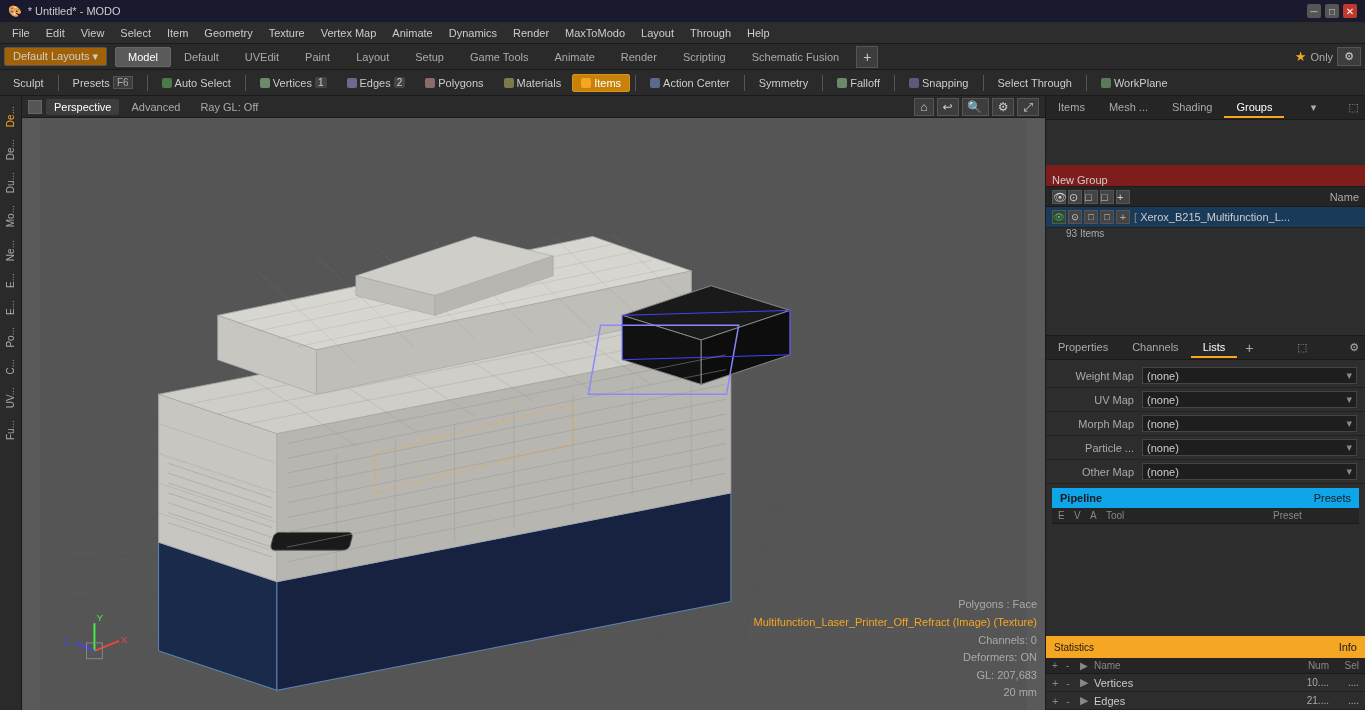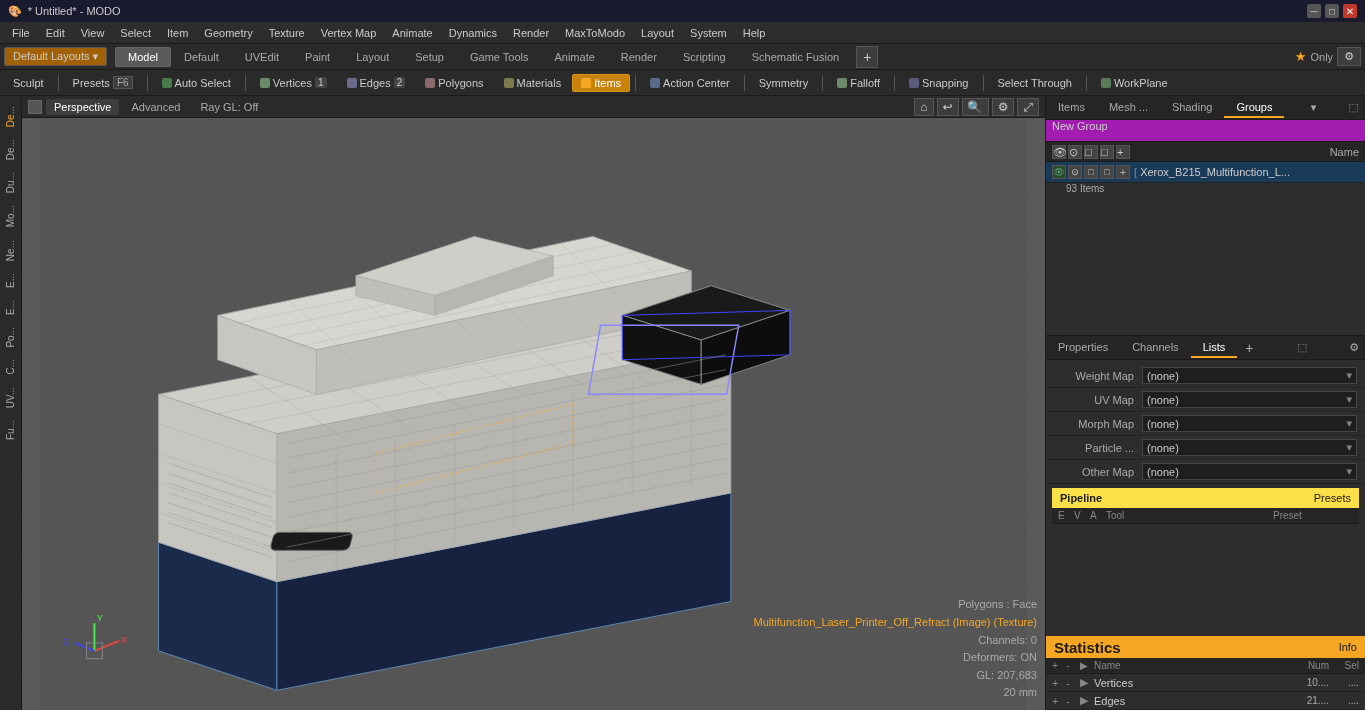"System" span.menu-item { text: System -> Through }
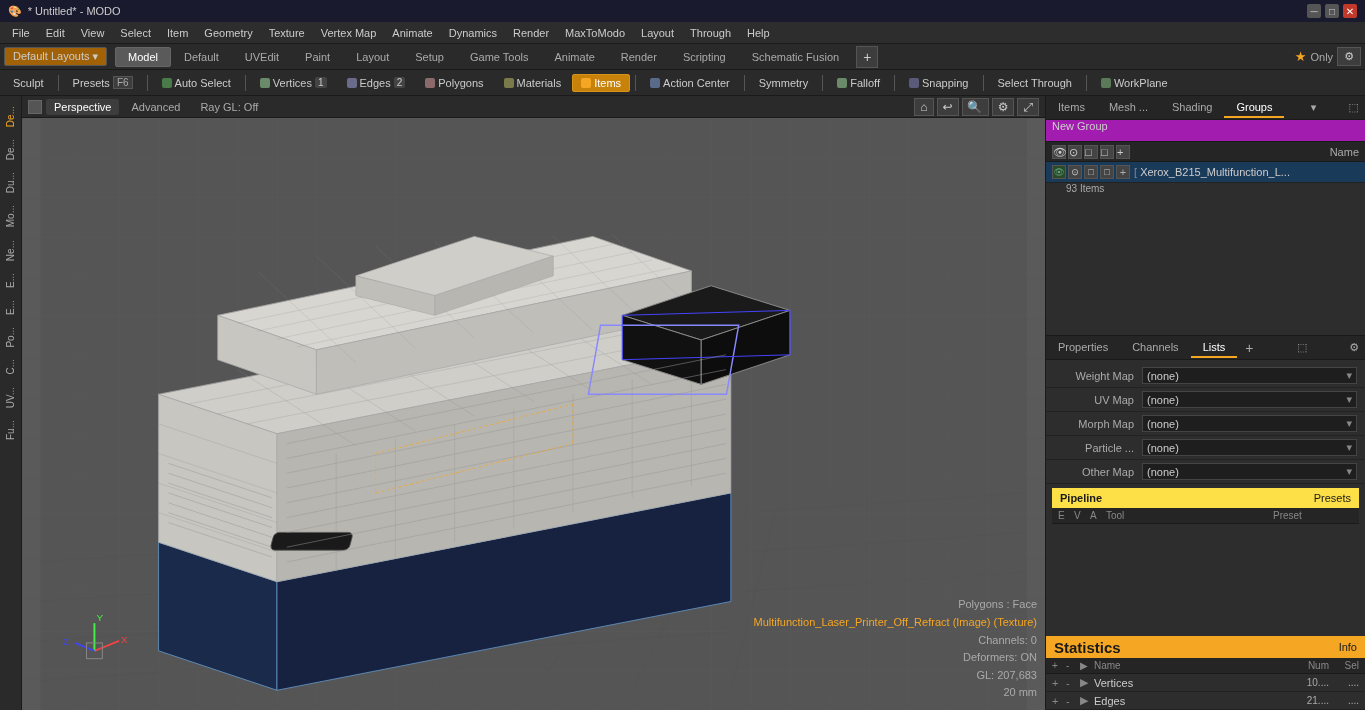"New Group" #items-toolbar { align-items: flex-start -> flex-end; background: #a21caf -> #7f1d1d; margin-top: none -> 45px }
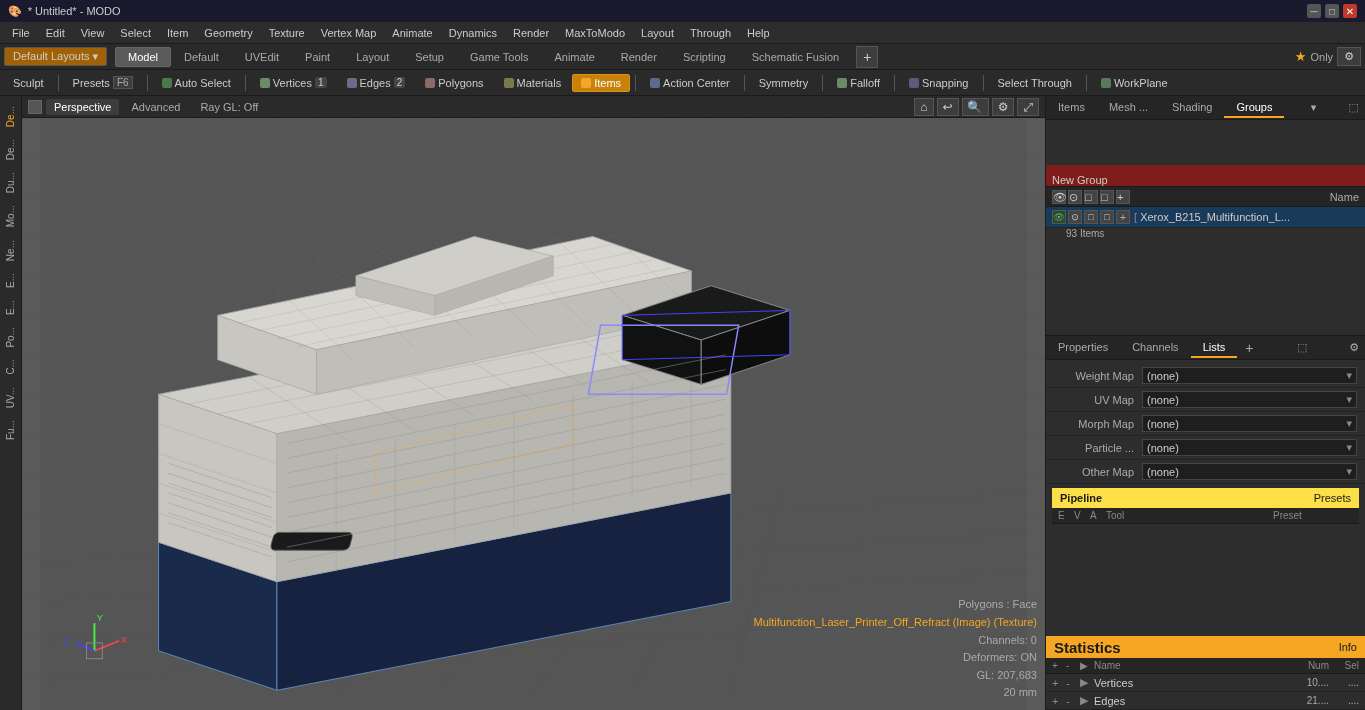"Pipeline" #pipeline-bar { background: #fde047 -> #0ea5e9 }
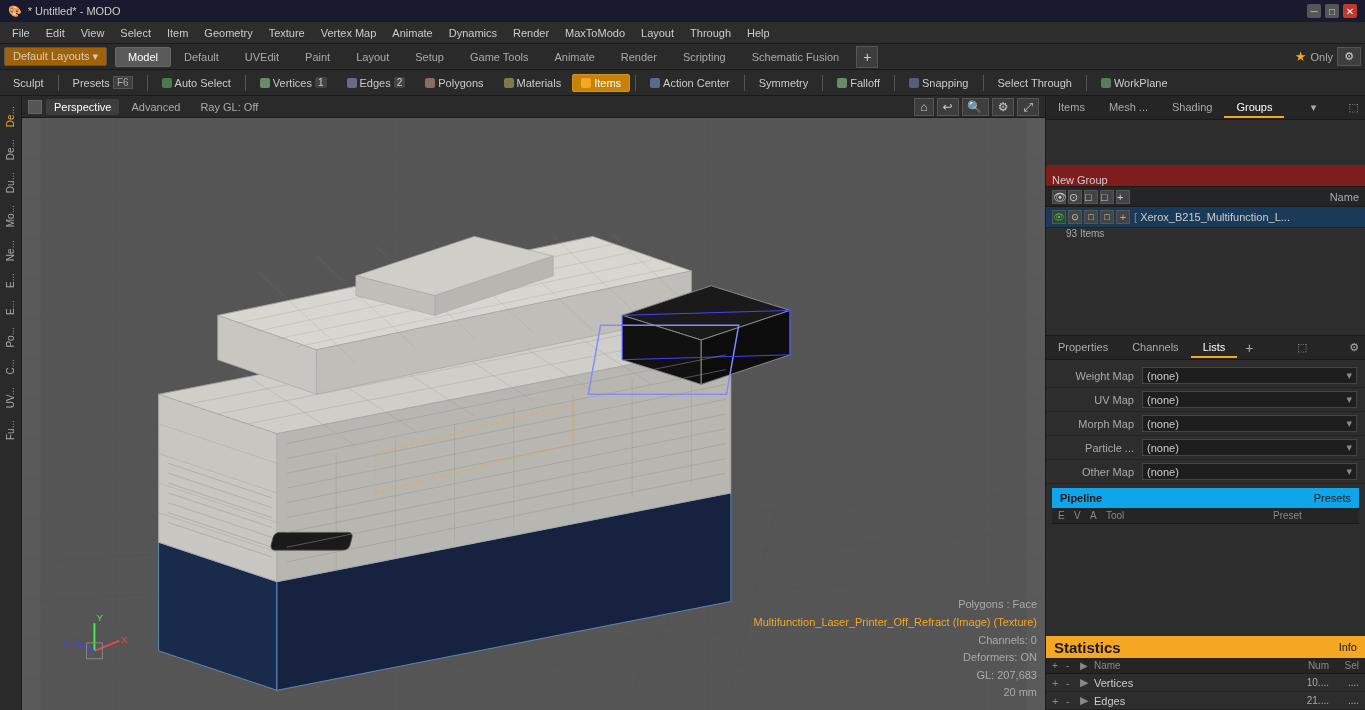"Statistics" #stats-header .label { font-size: 15px -> 10px; font-weight: bold -> normal }
